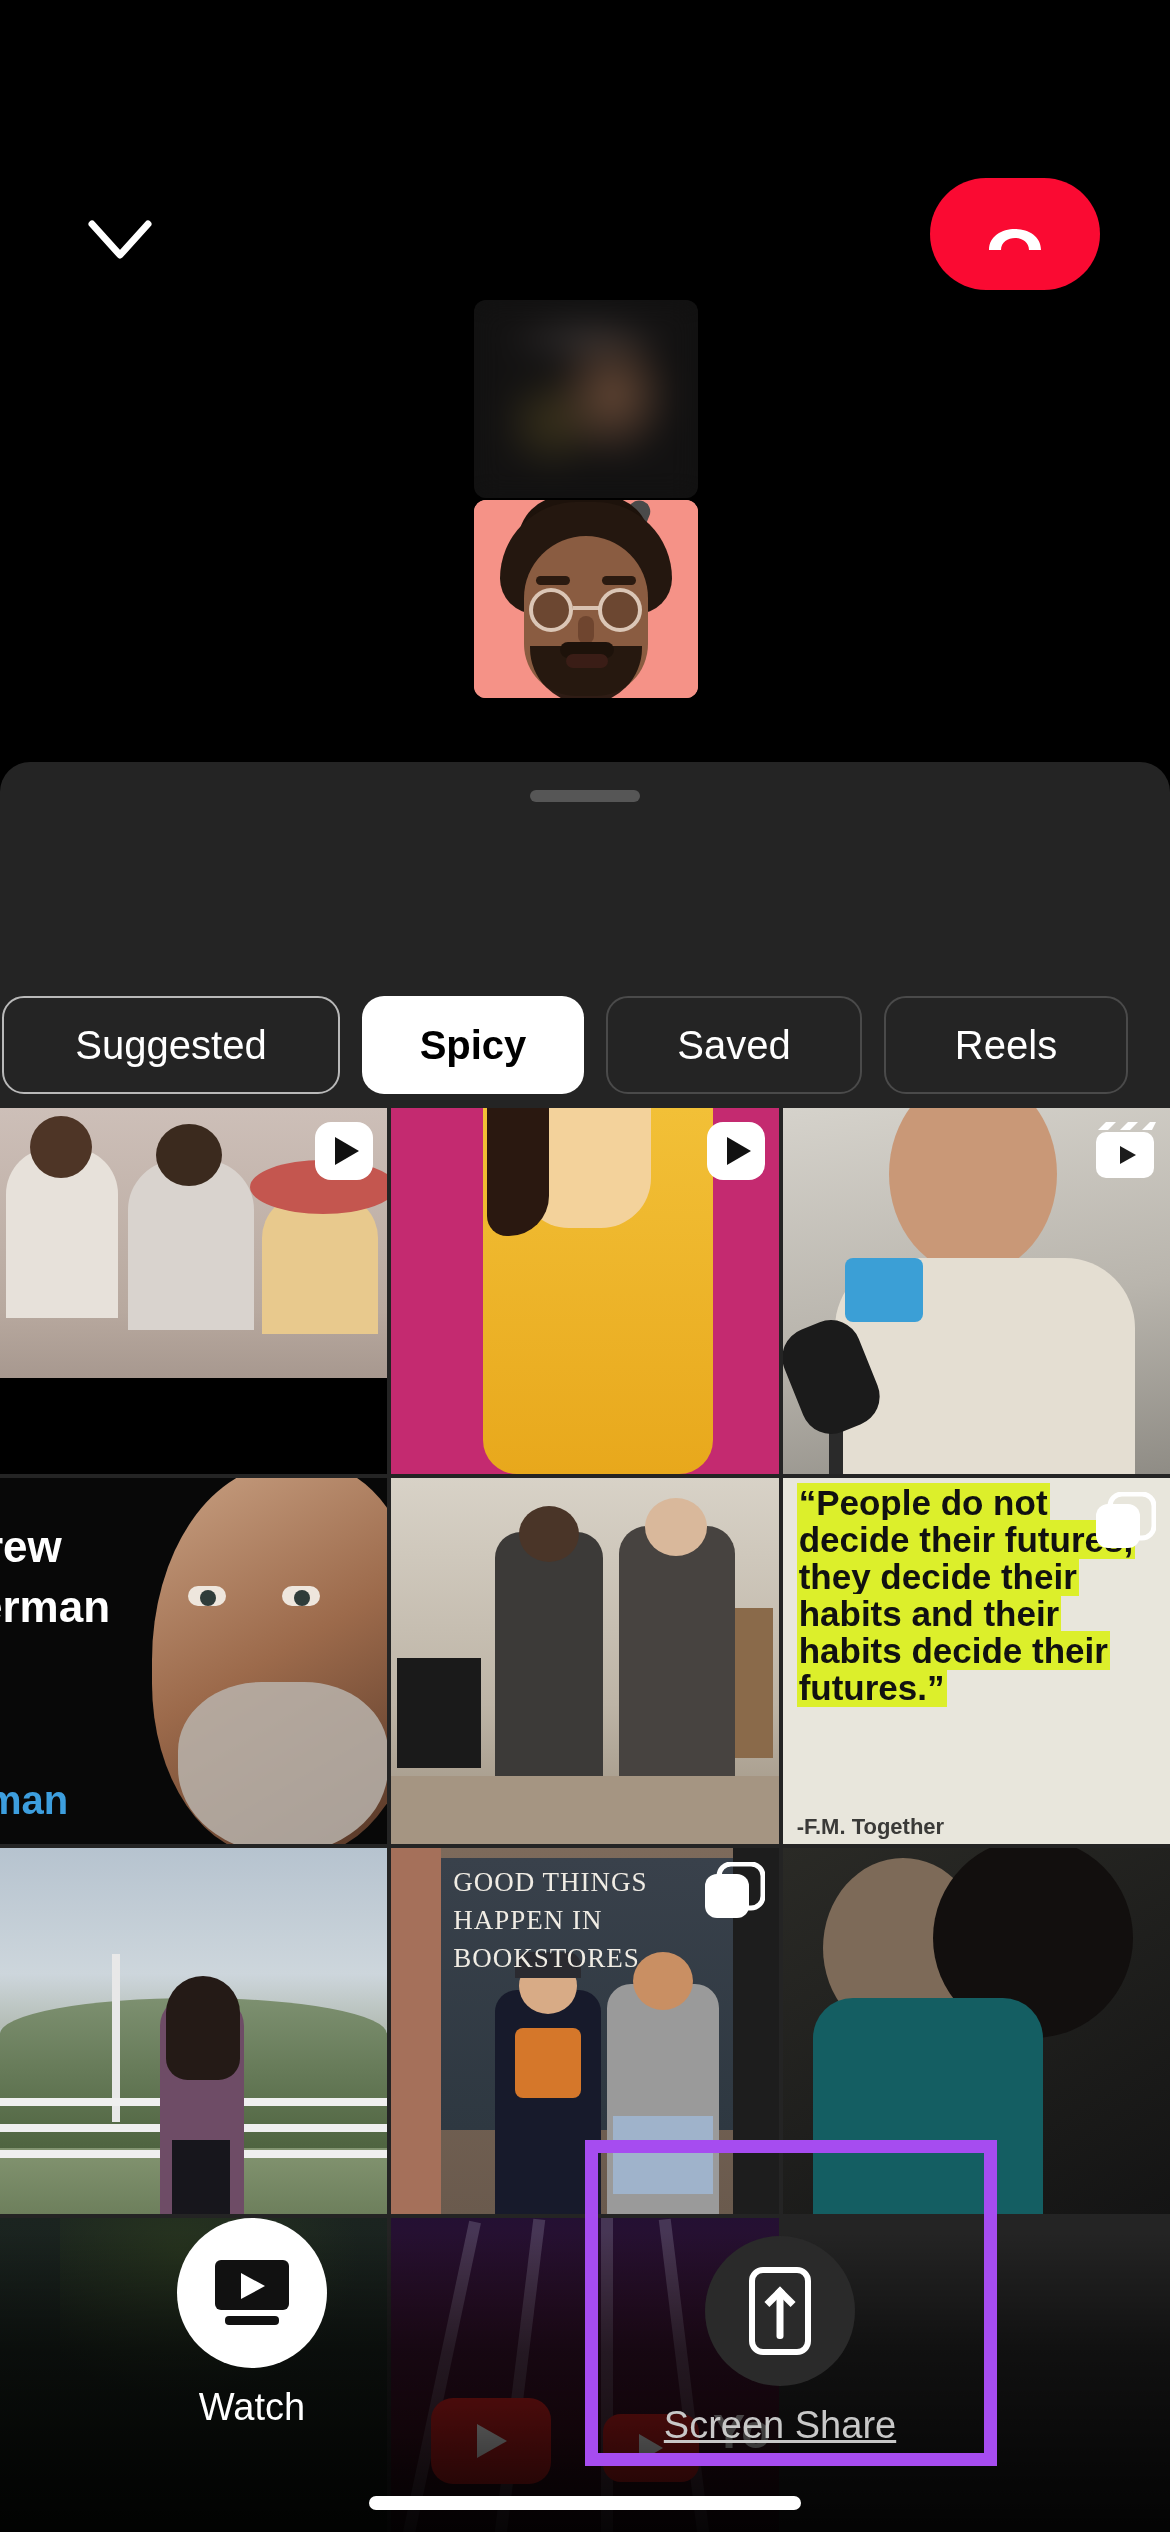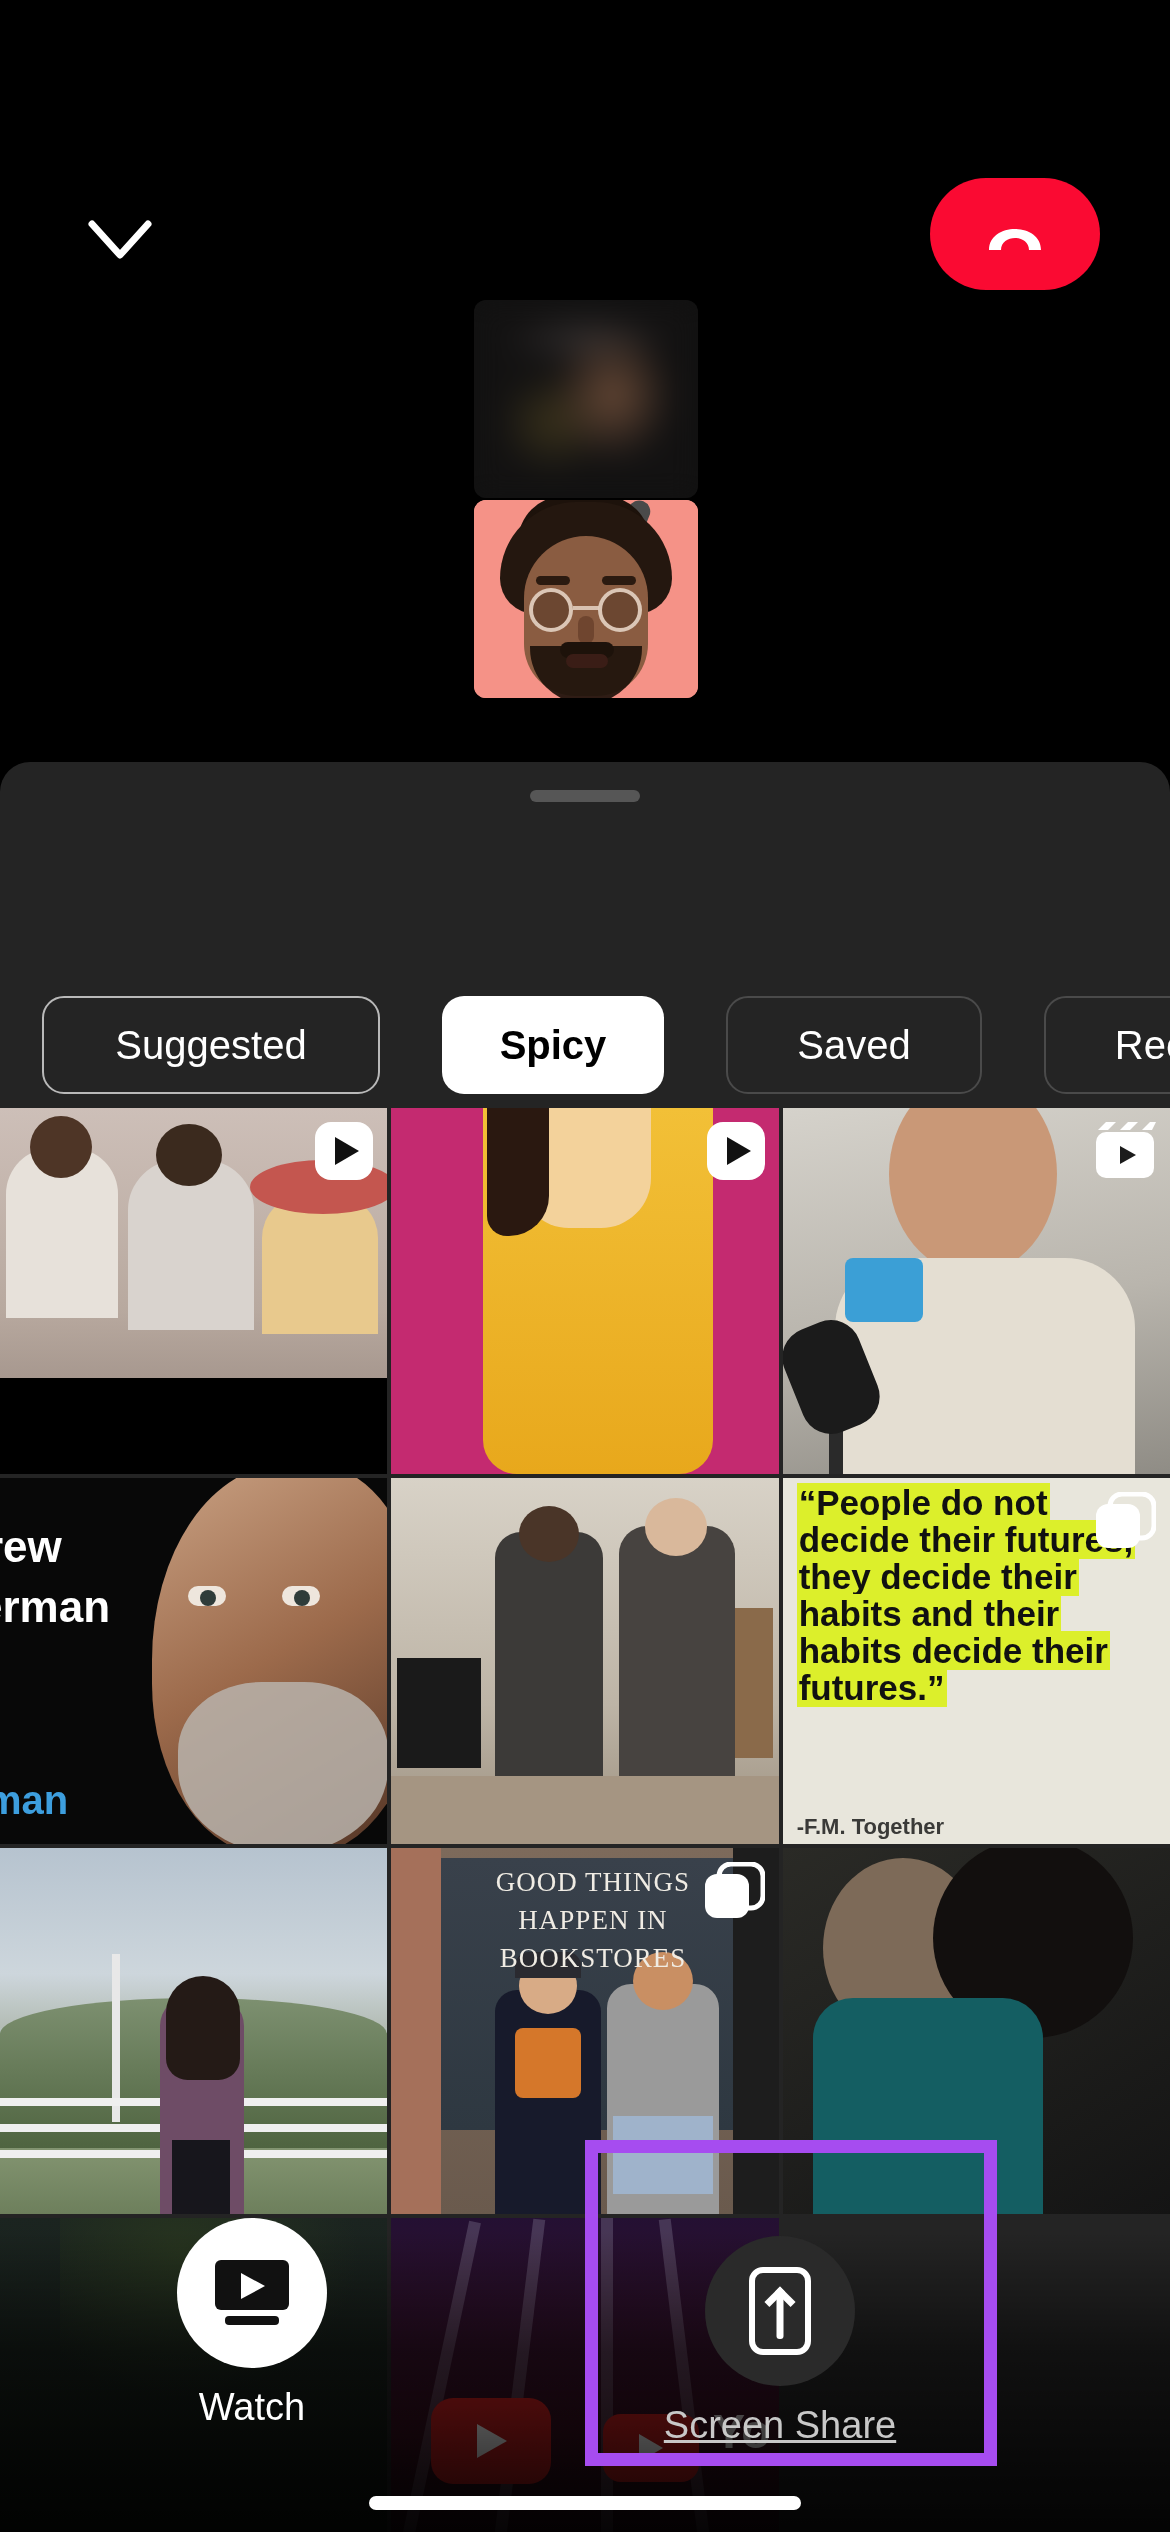"Suggested" .tab { margin-left: 40px -> none }
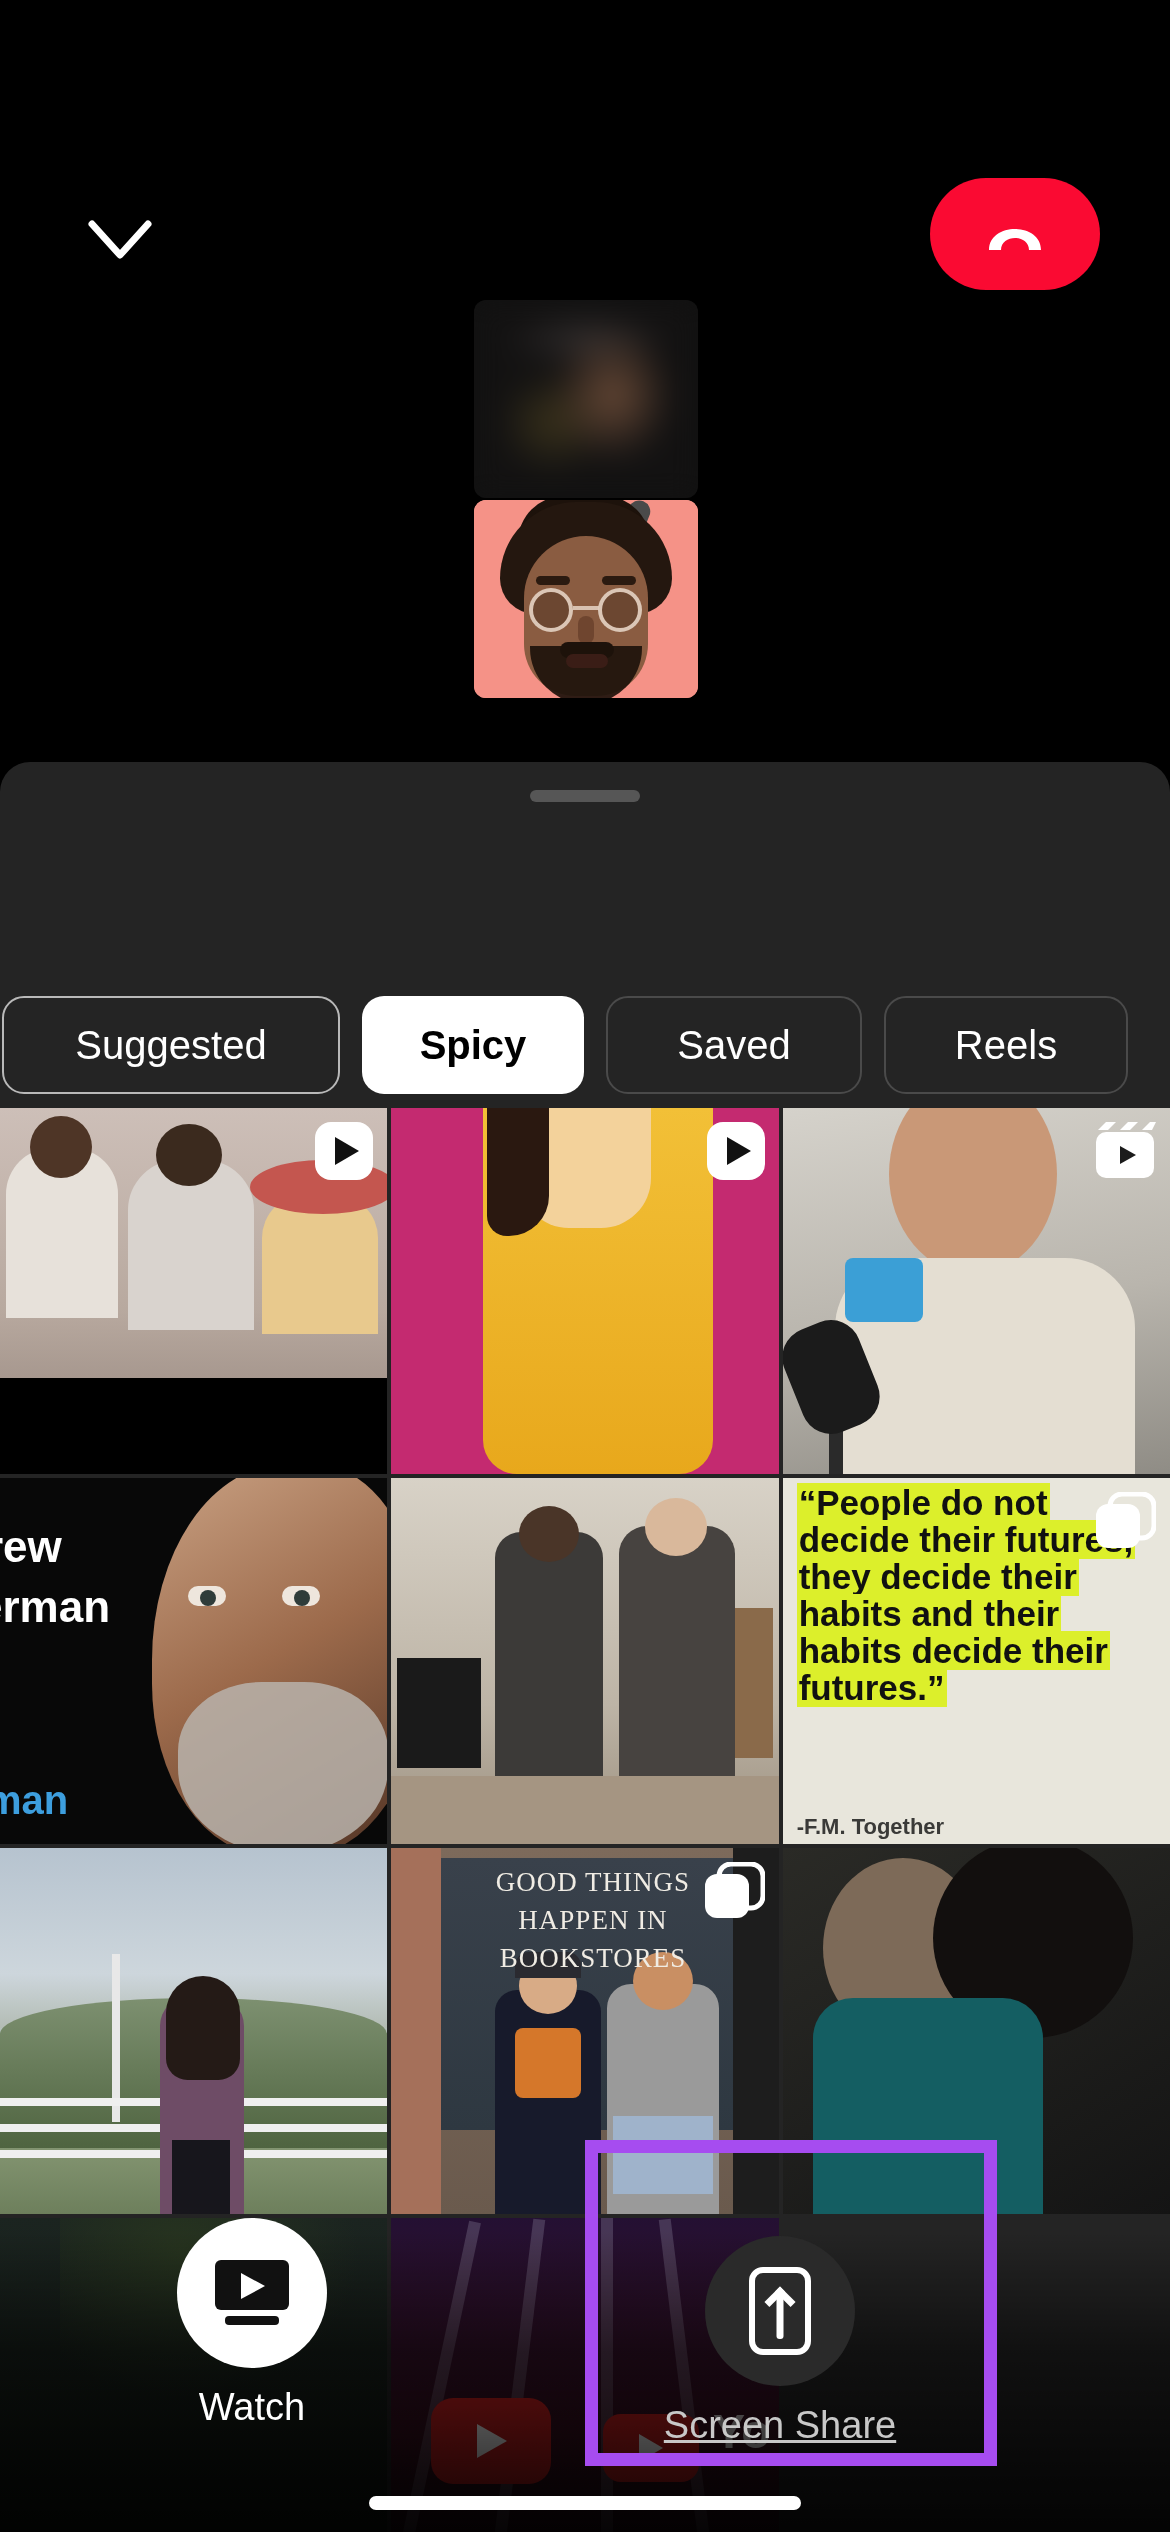"GOOD THINGS" .c9 .sign { left: 56px -> 62px; text-align: center -> none }
